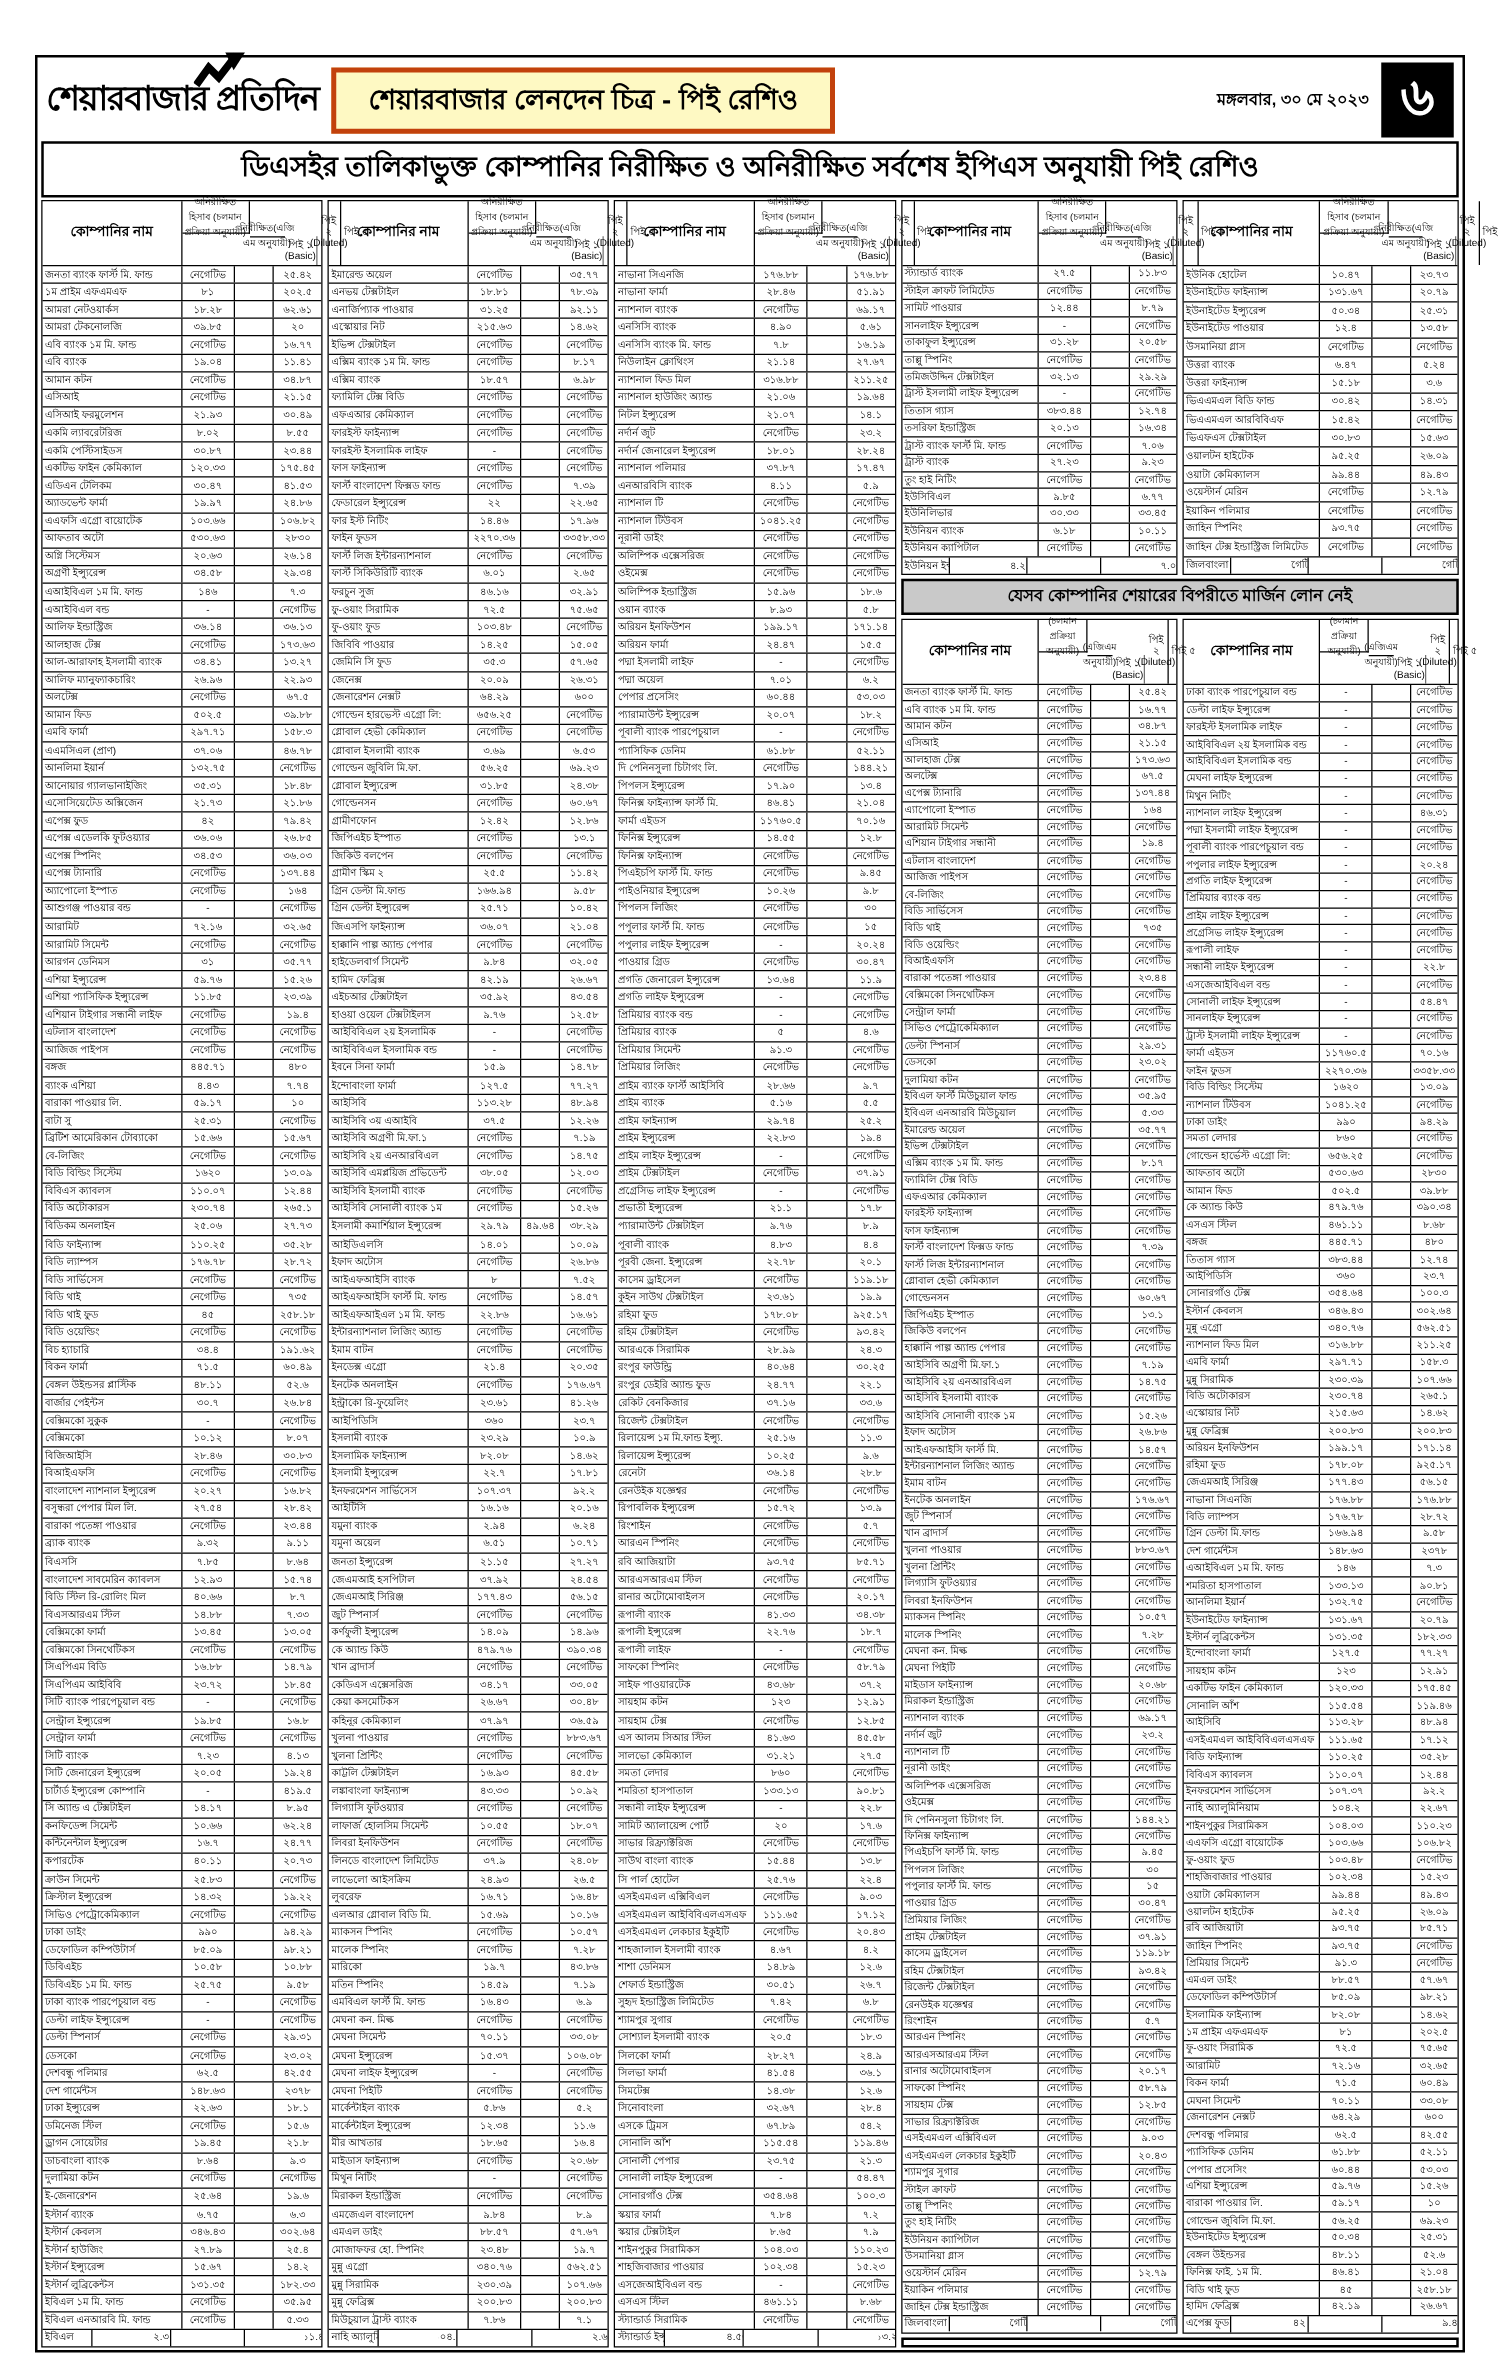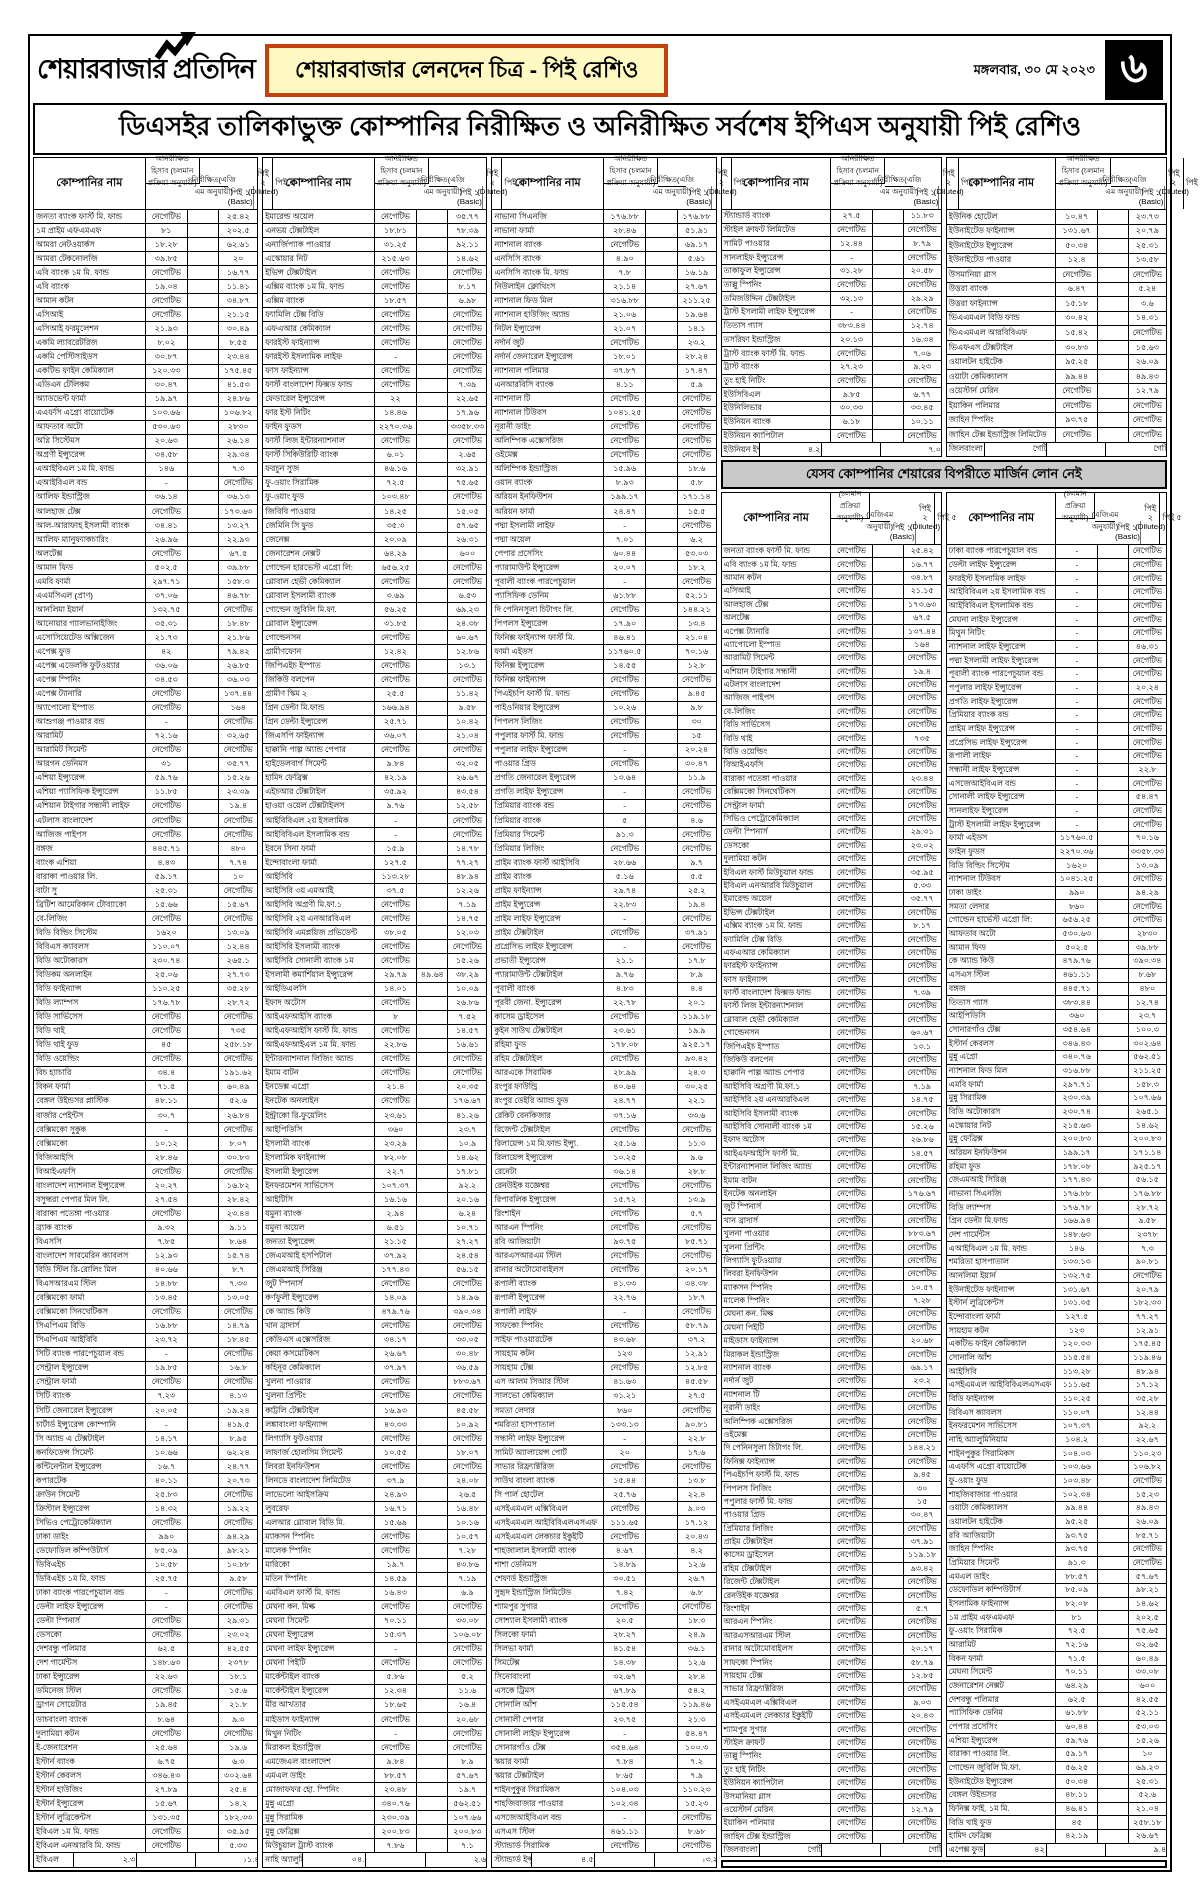"শেয়ারবাজার প্রতিদিন" .frame { top: 34px -> 44px }
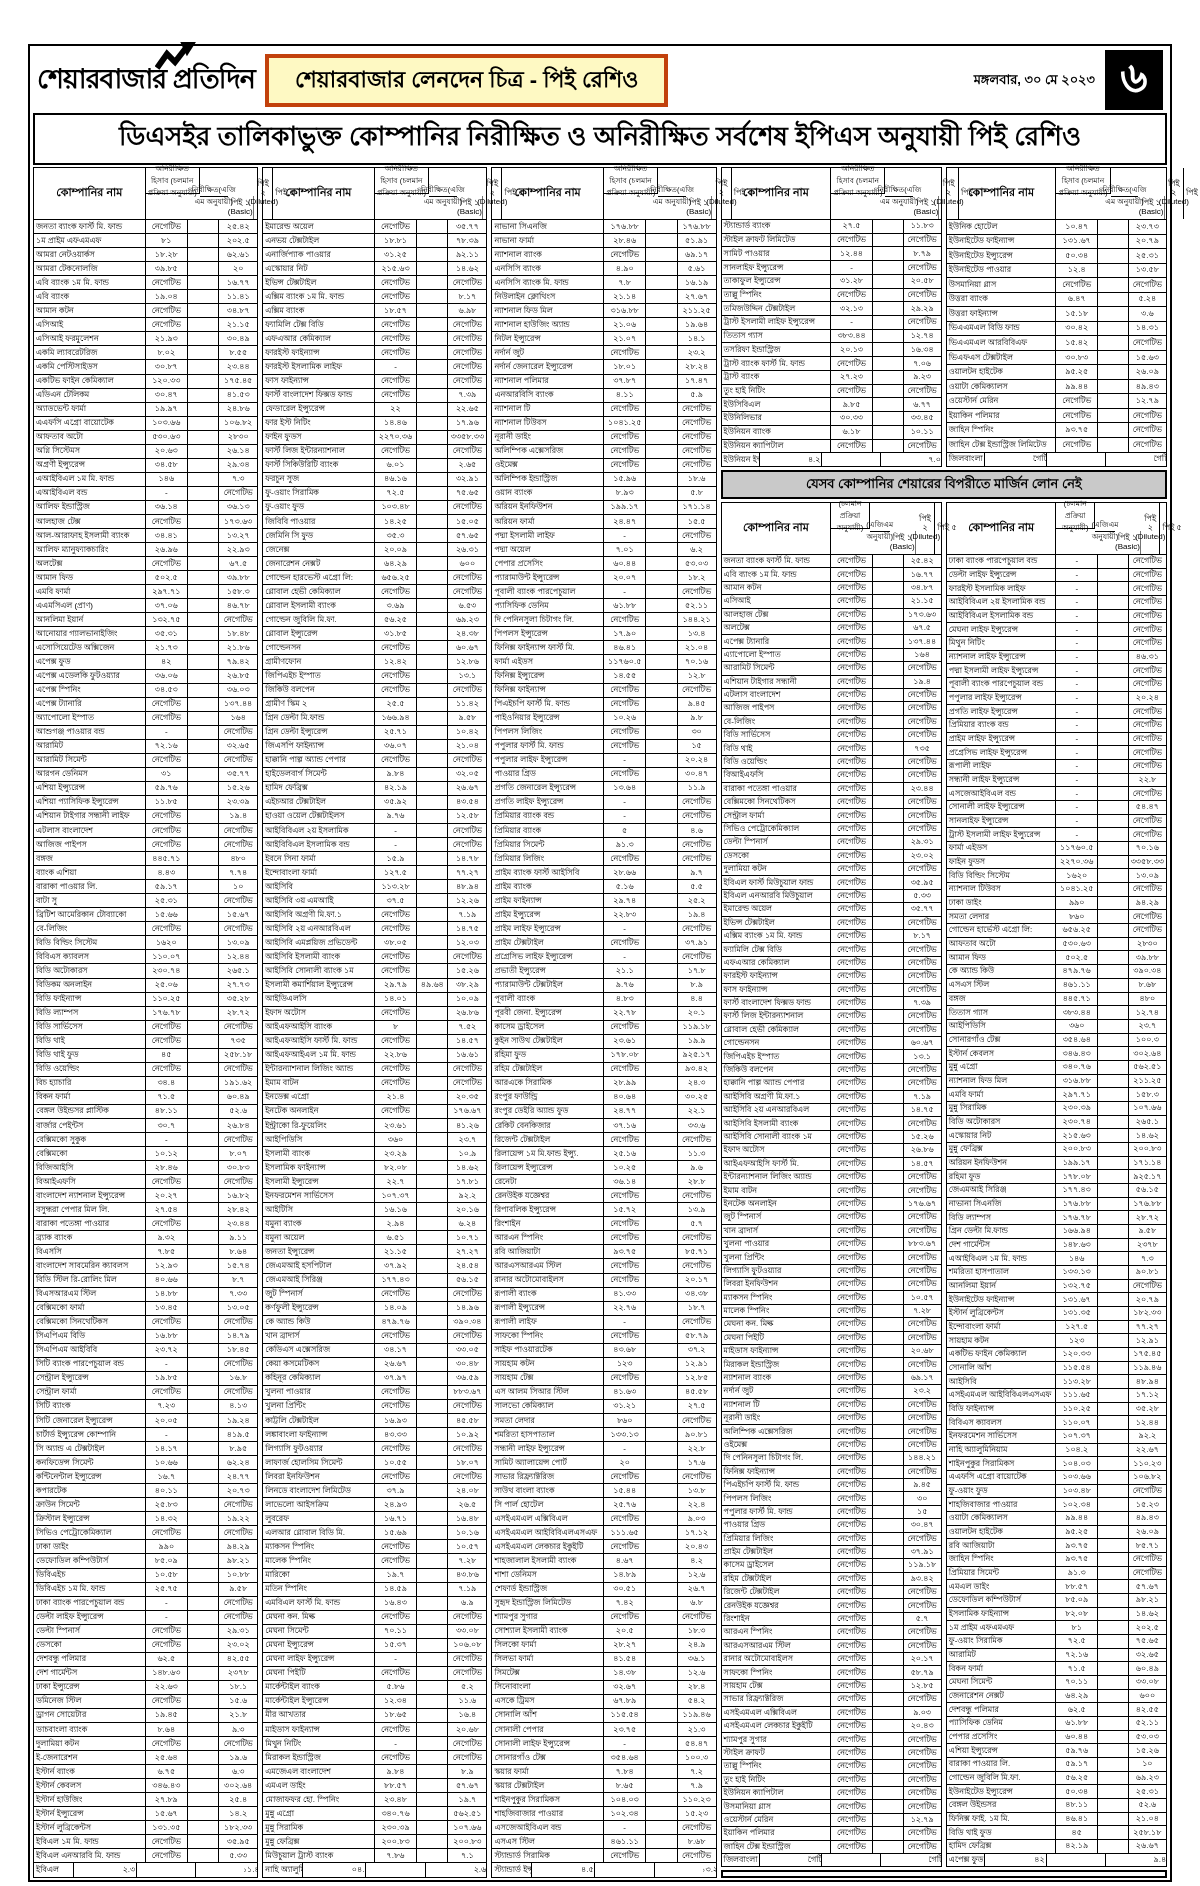"ডিএসইর তালিকাভুক্ত কোম্পানির নিরীক্ষিত ও" .subtitle { font-size: 26px -> 22px }
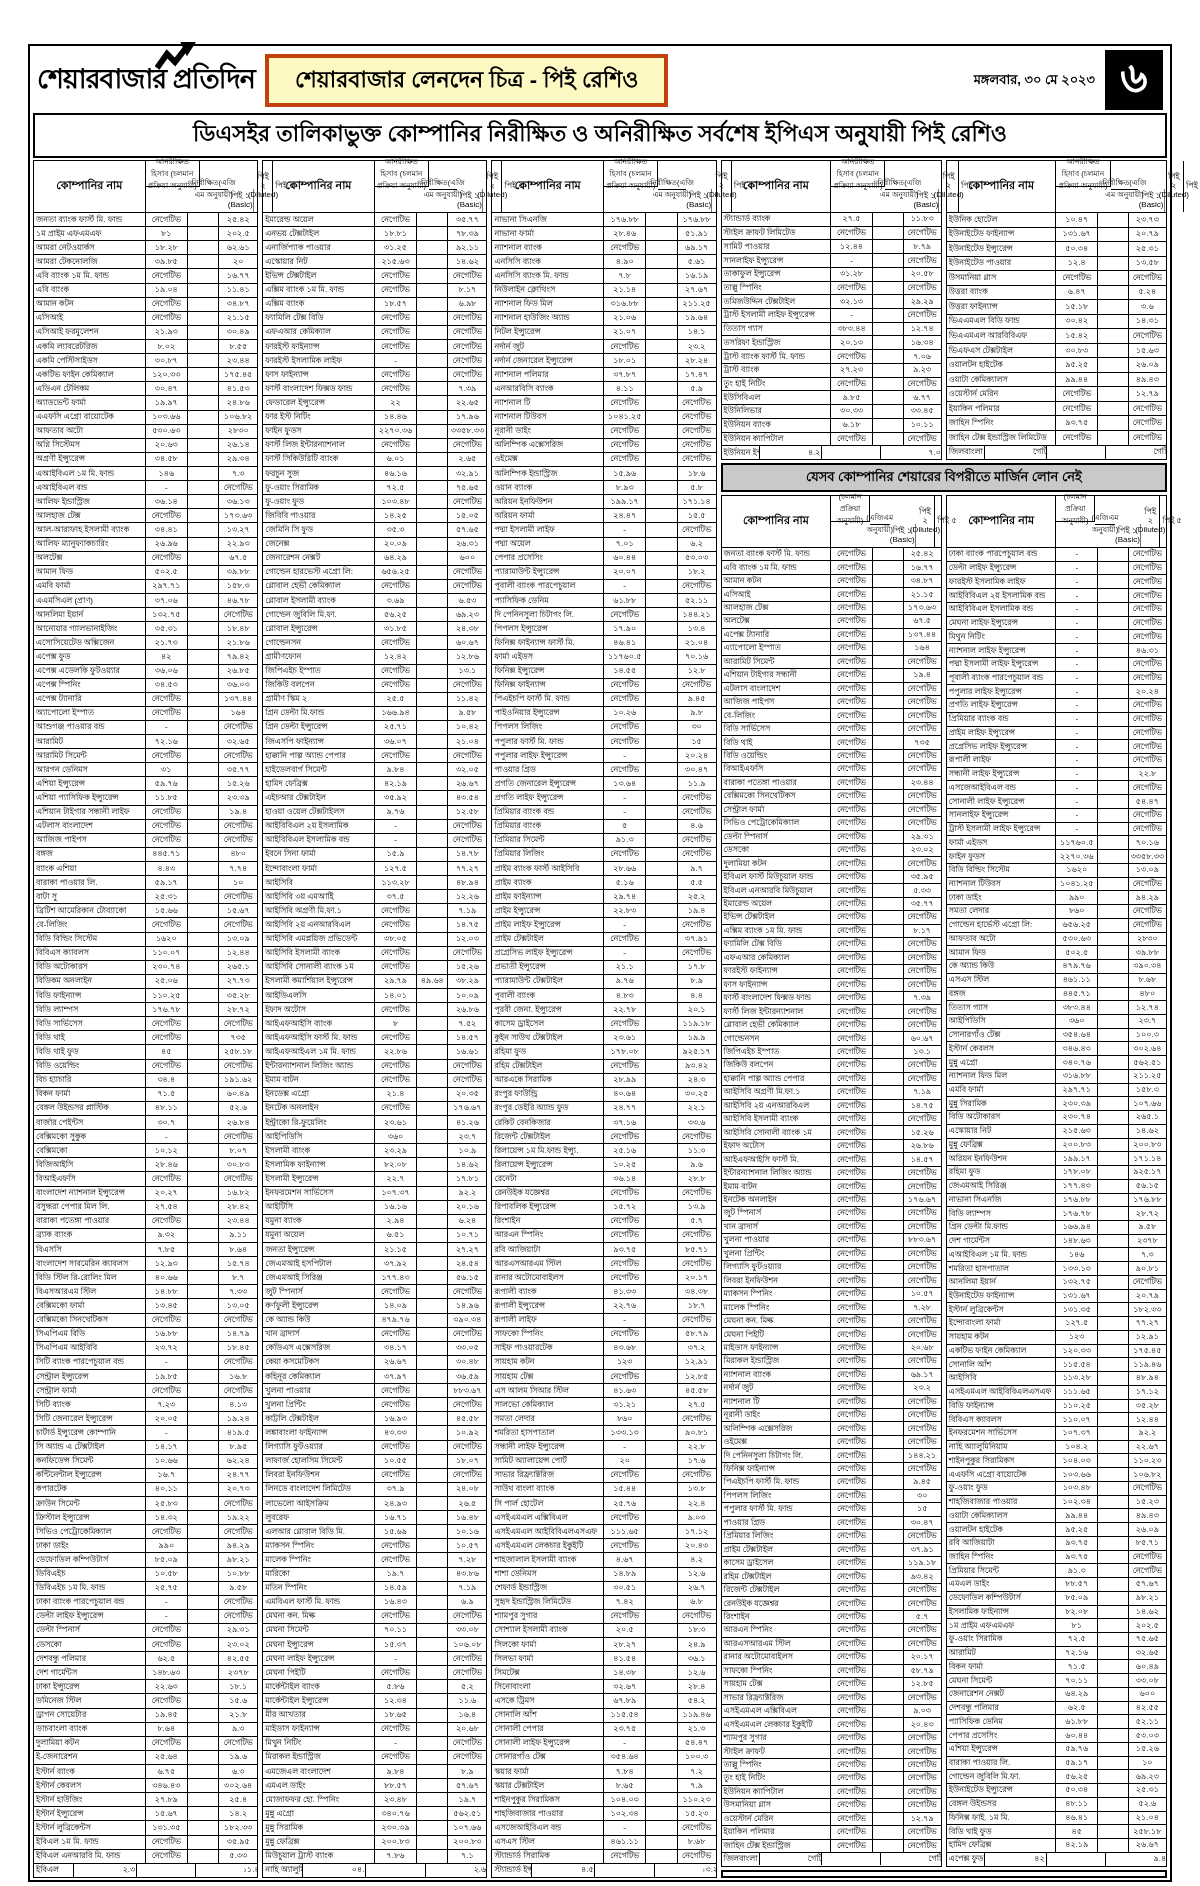"আইসিবি ৩য় এমআইি" div.n { text: এমআইি -> এআইবি }
